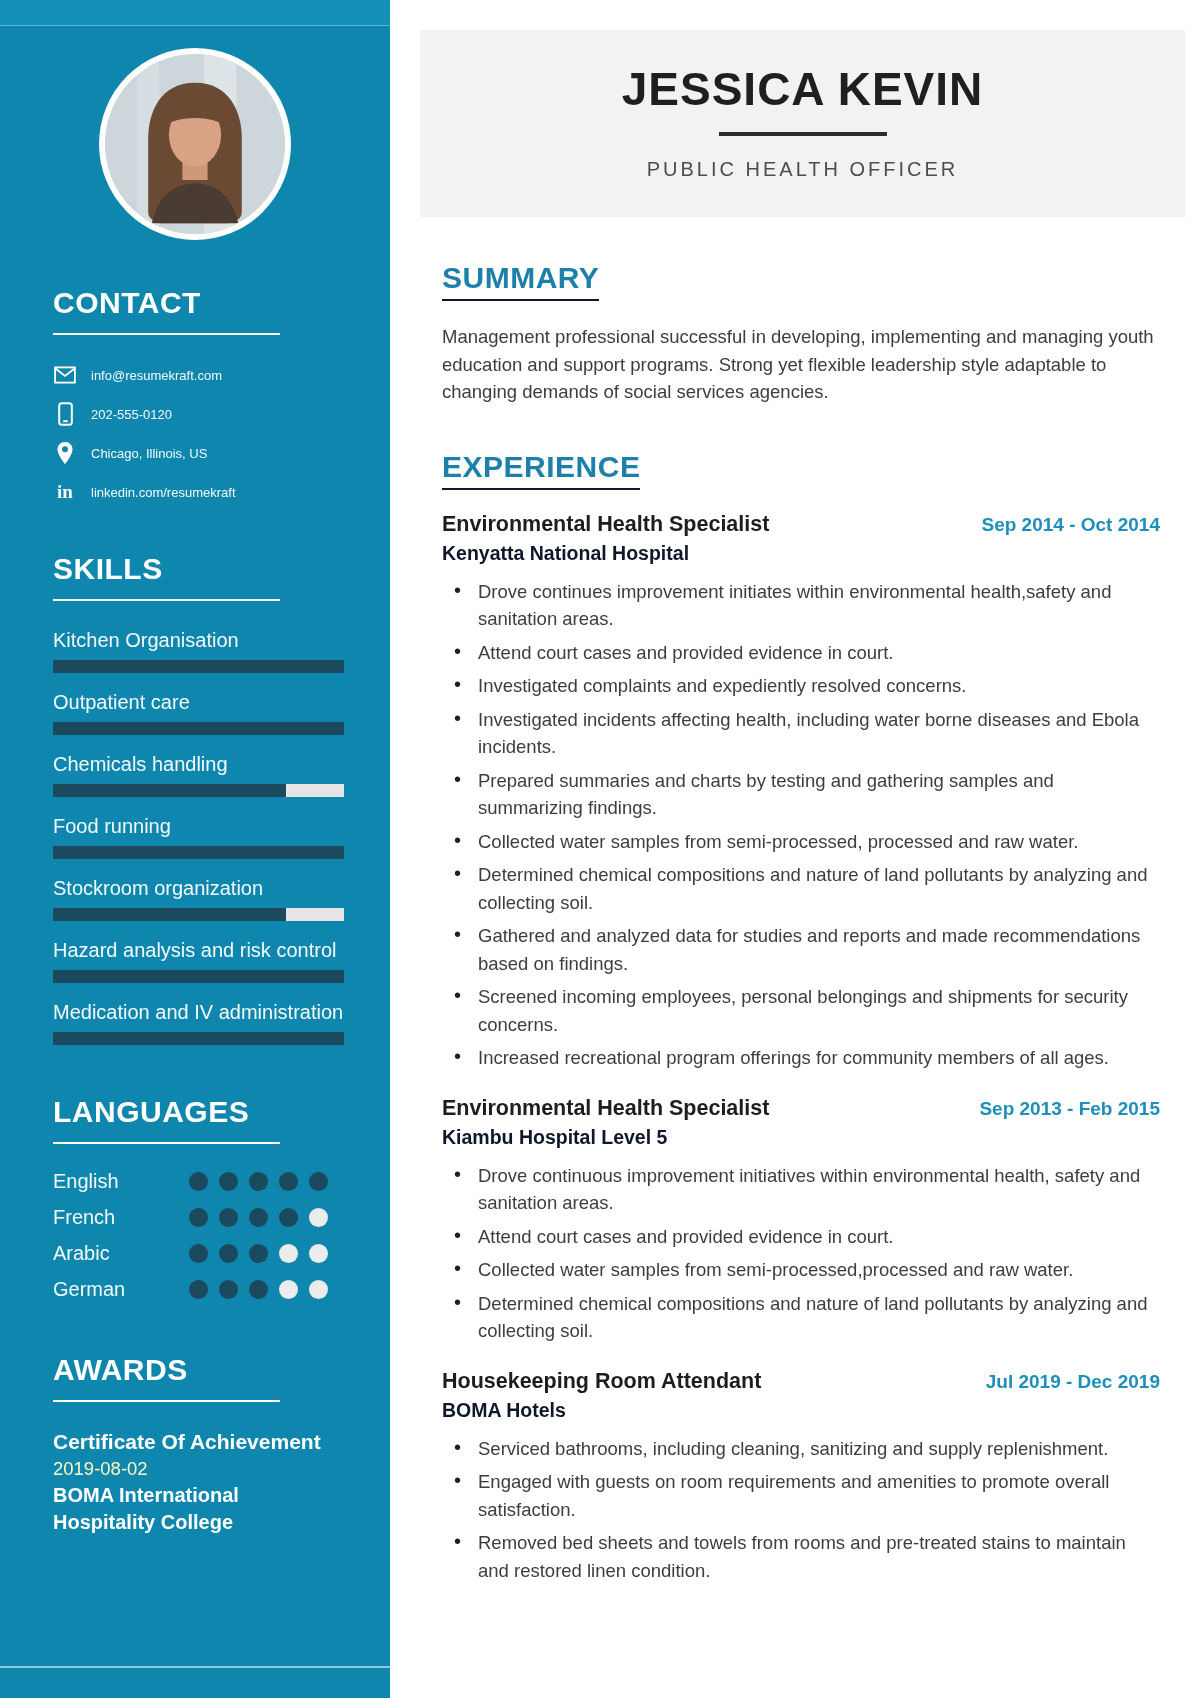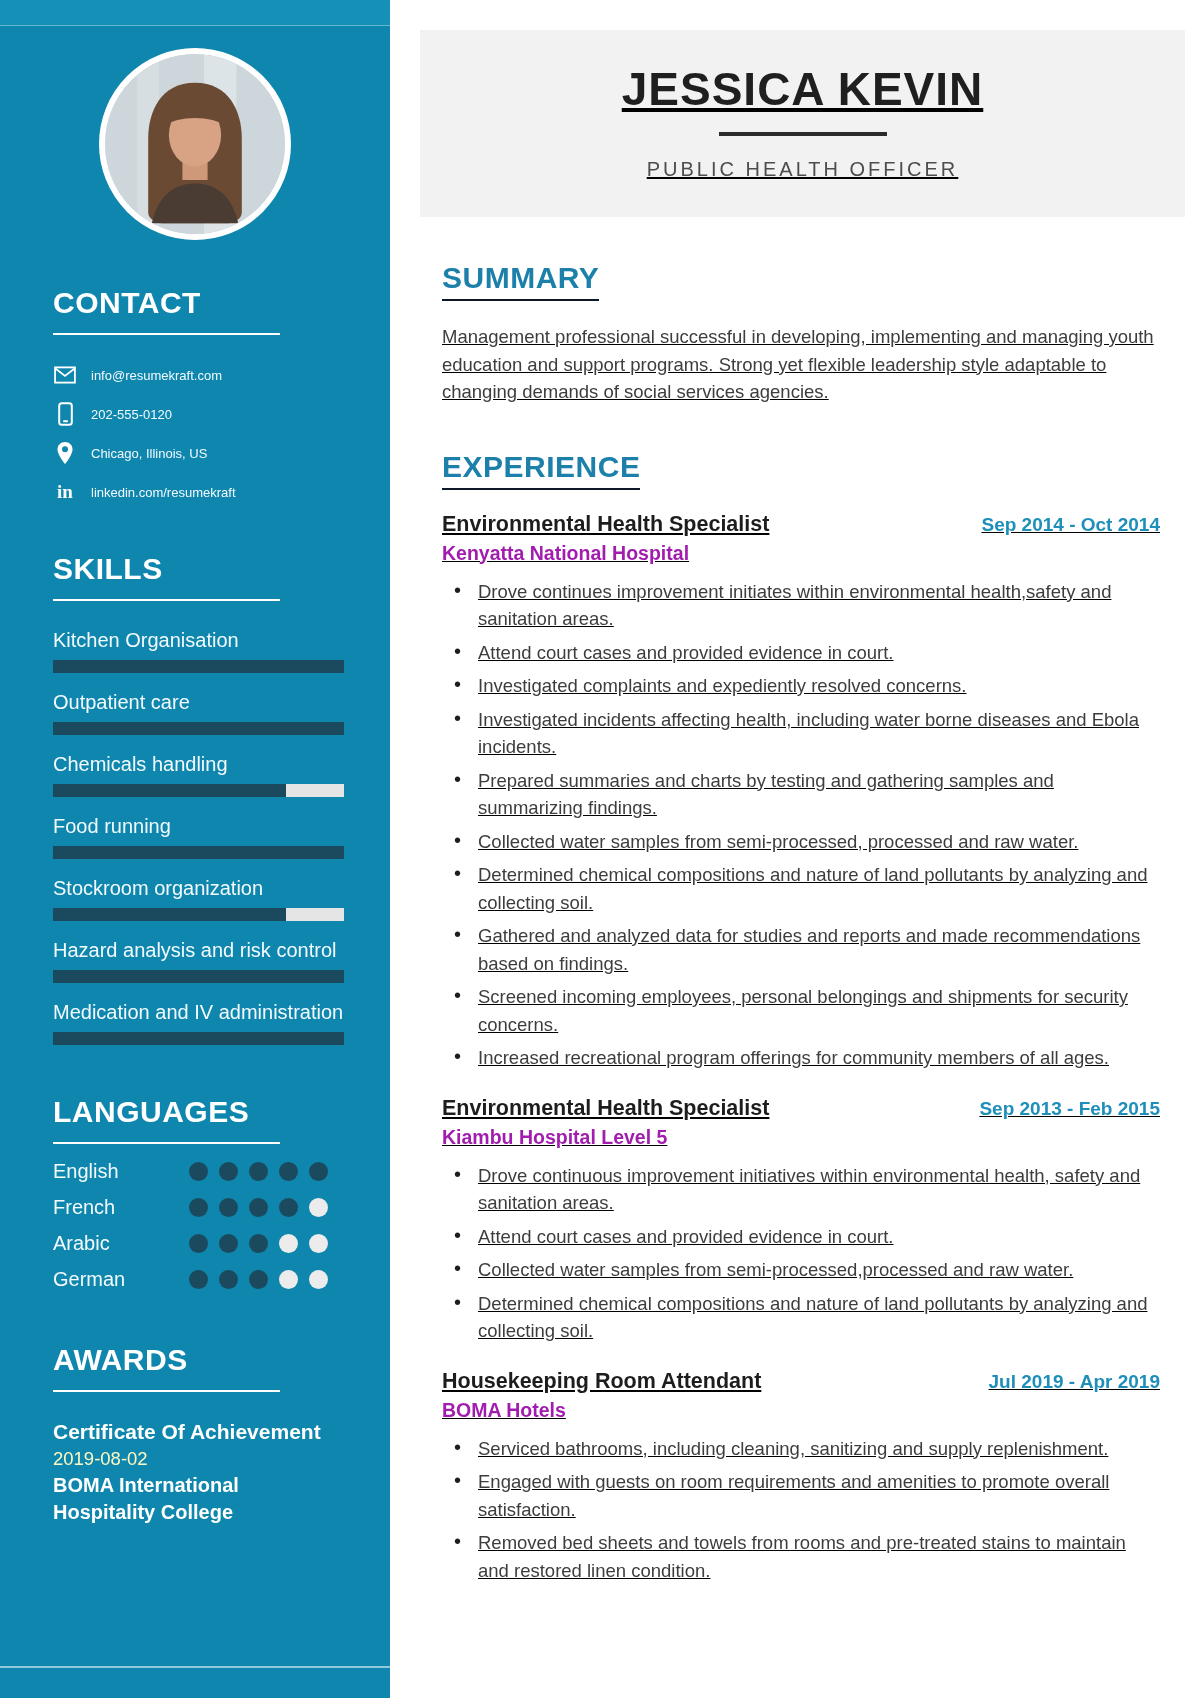"JESSICA KEVIN" .main { text-decoration: underline -> none }
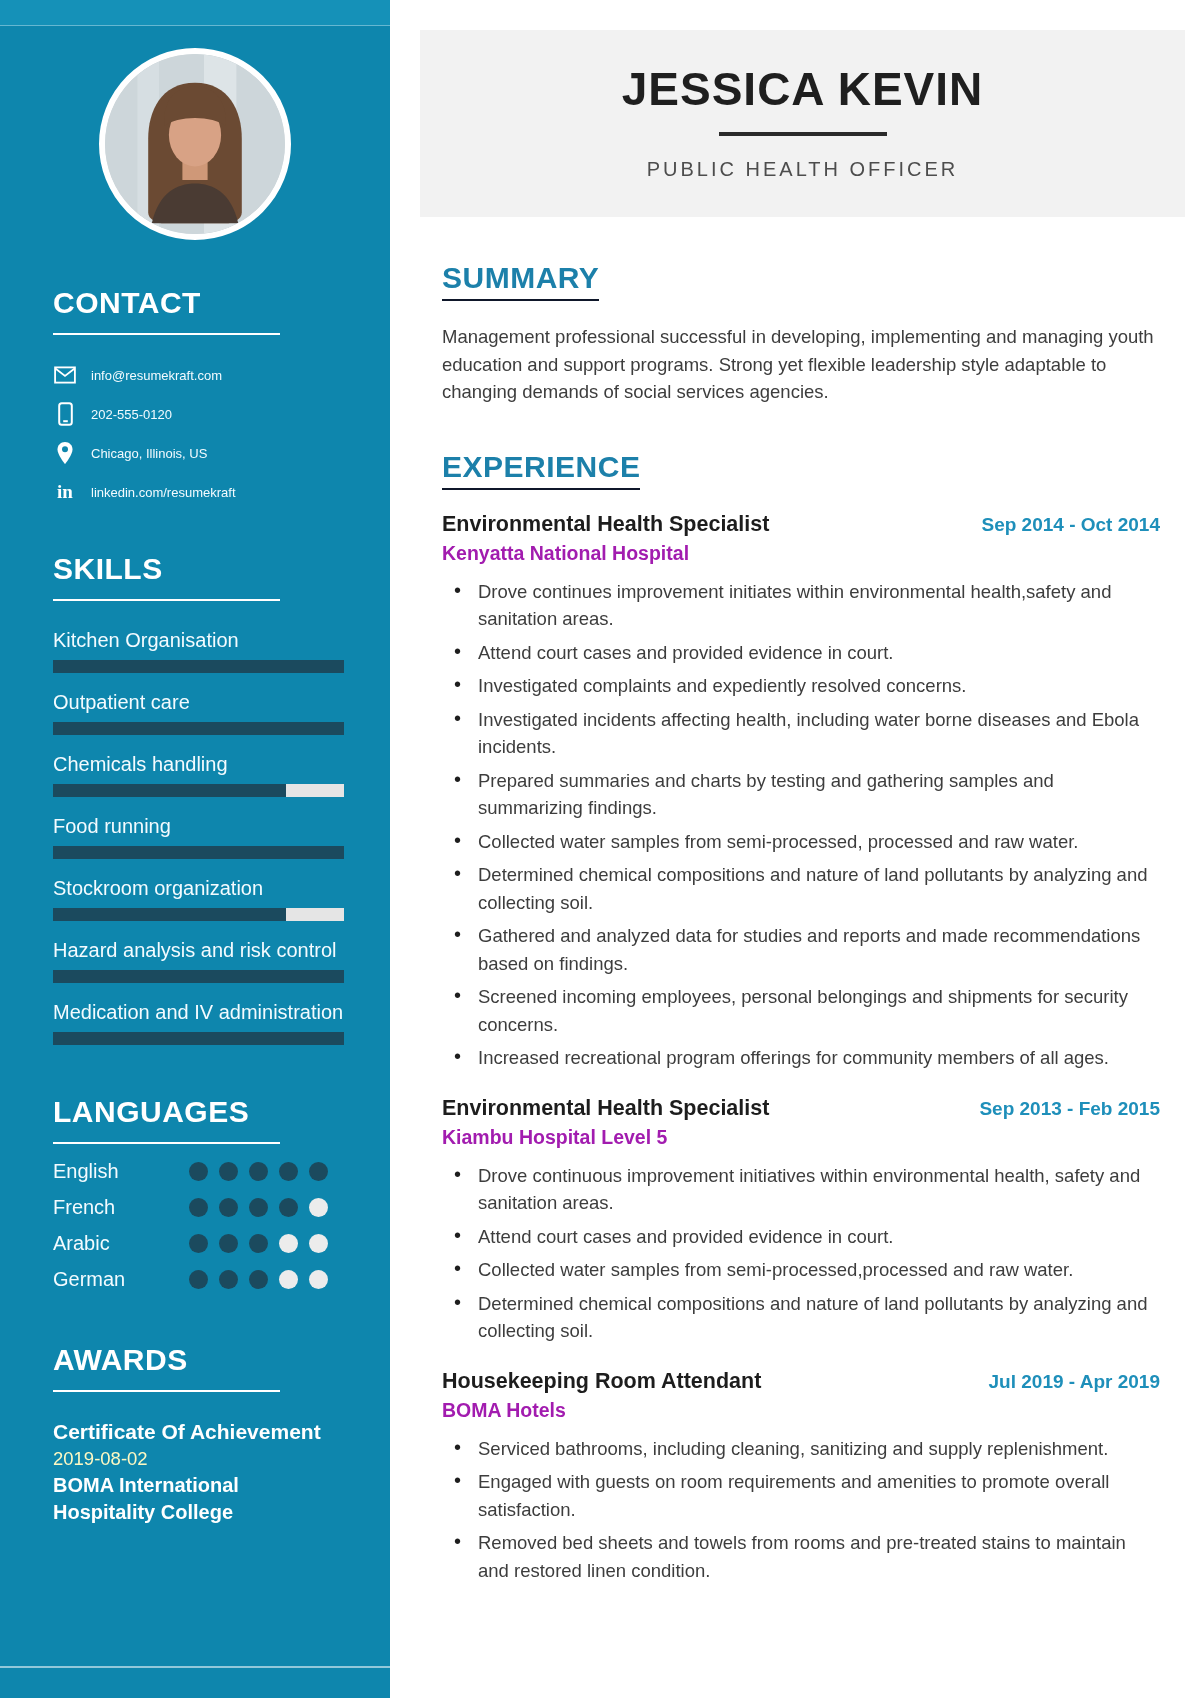"Kenyatta National Hospital" .job-company { color: #a21caf -> #0f172a }
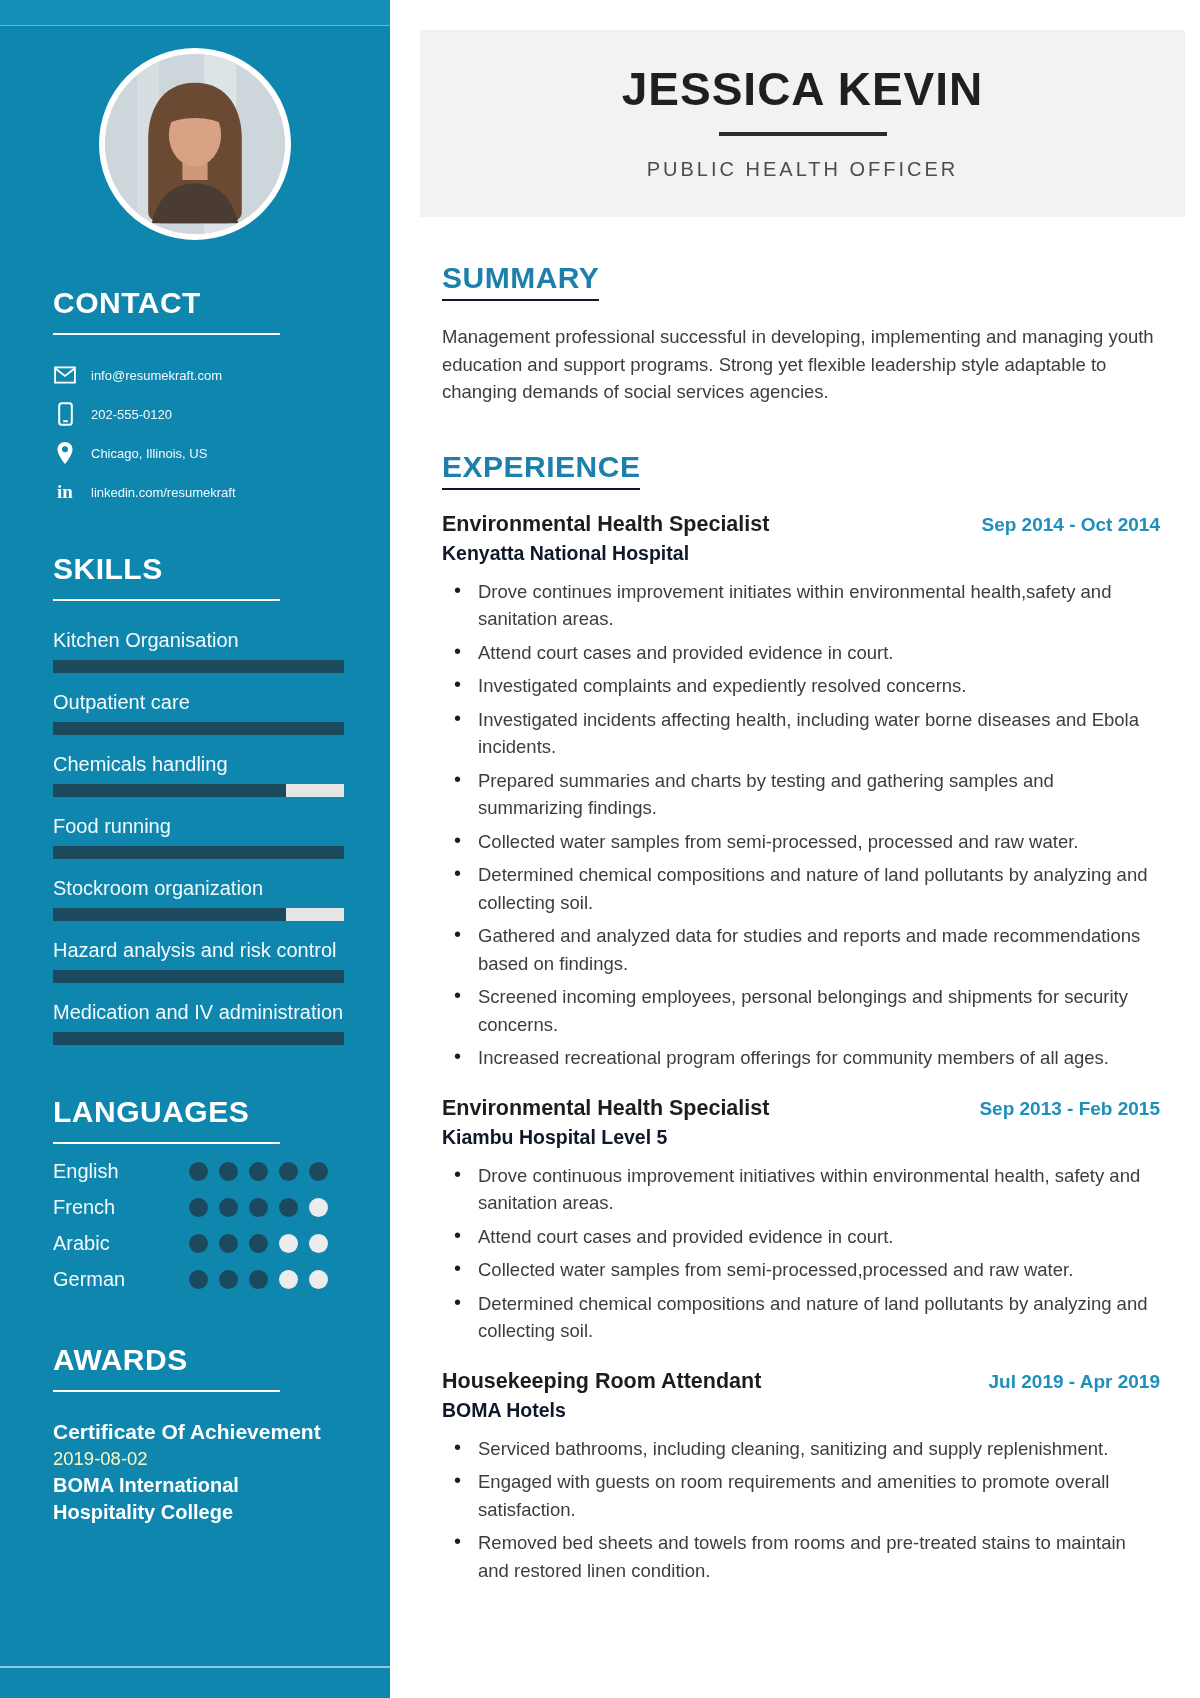"English" .lang-list { margin-top: 16px -> 26px }
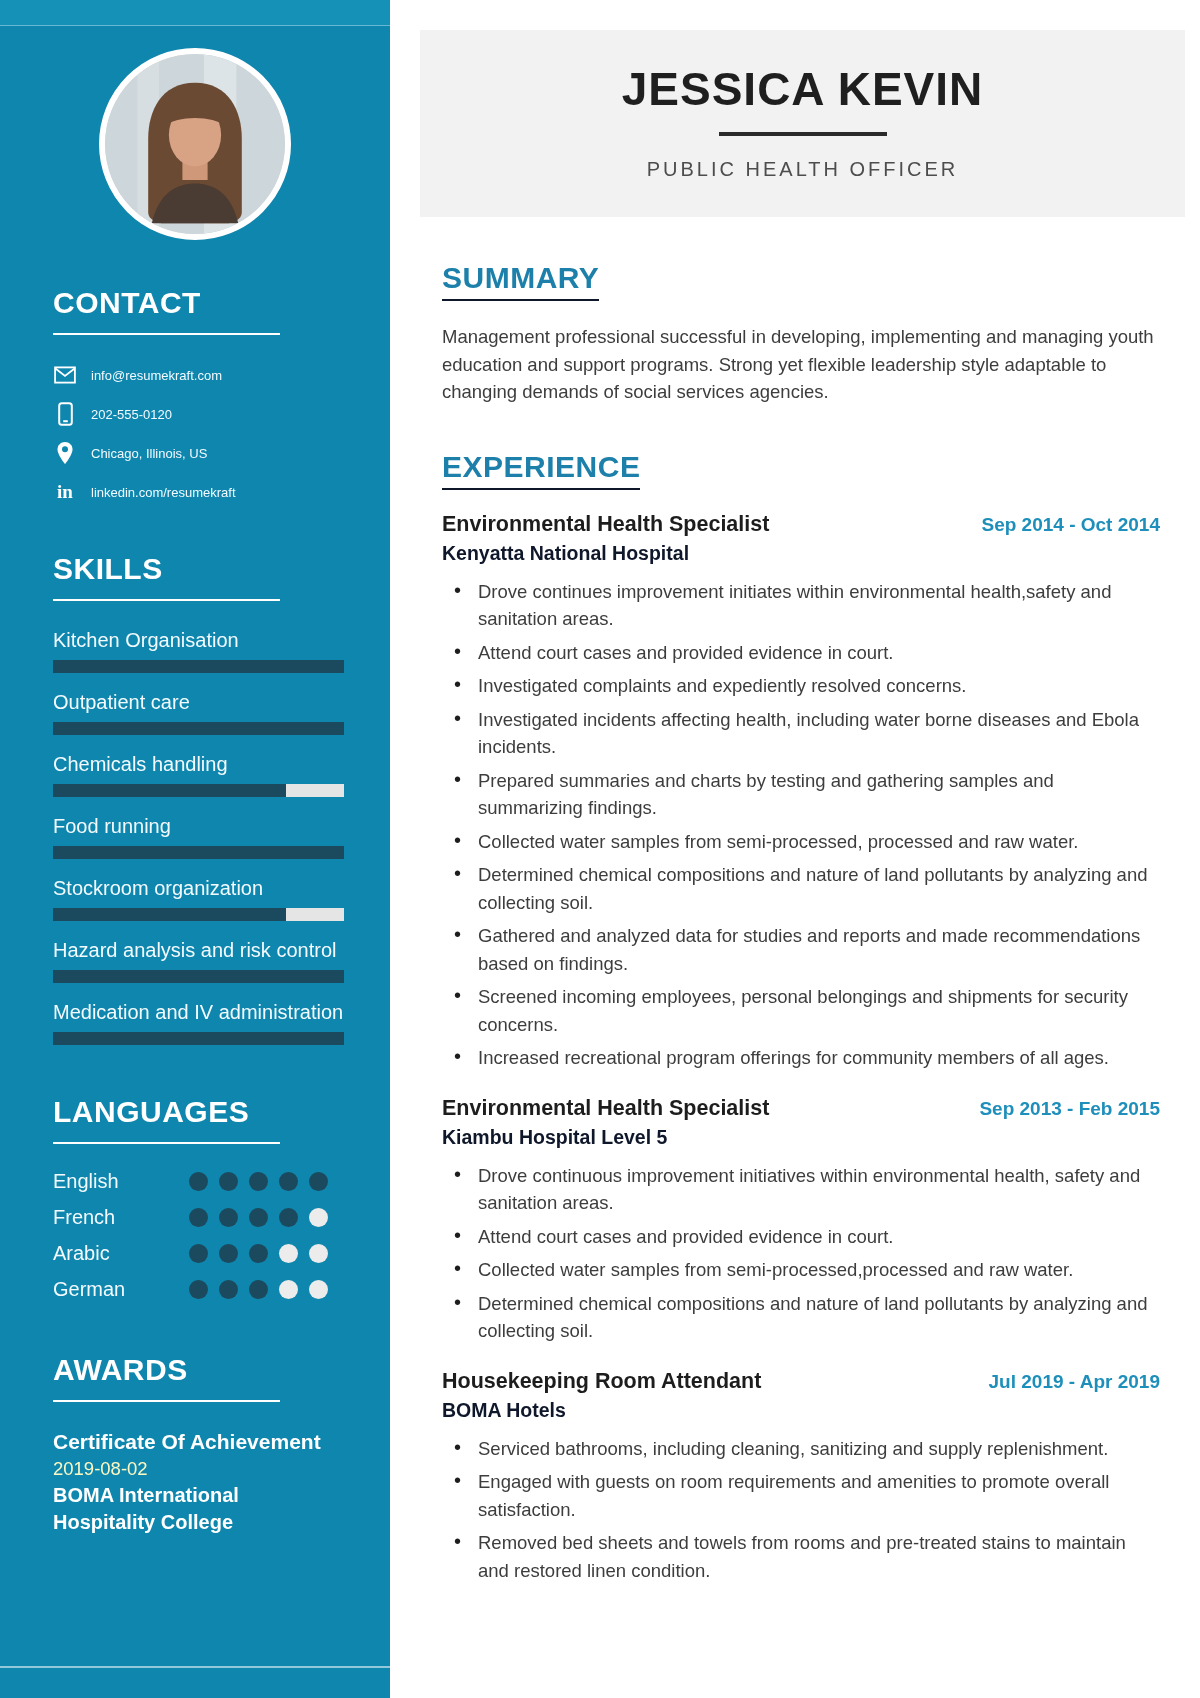"Jul 2019 - Apr 2019" span.job-dates { text: Apr -> Dec }
